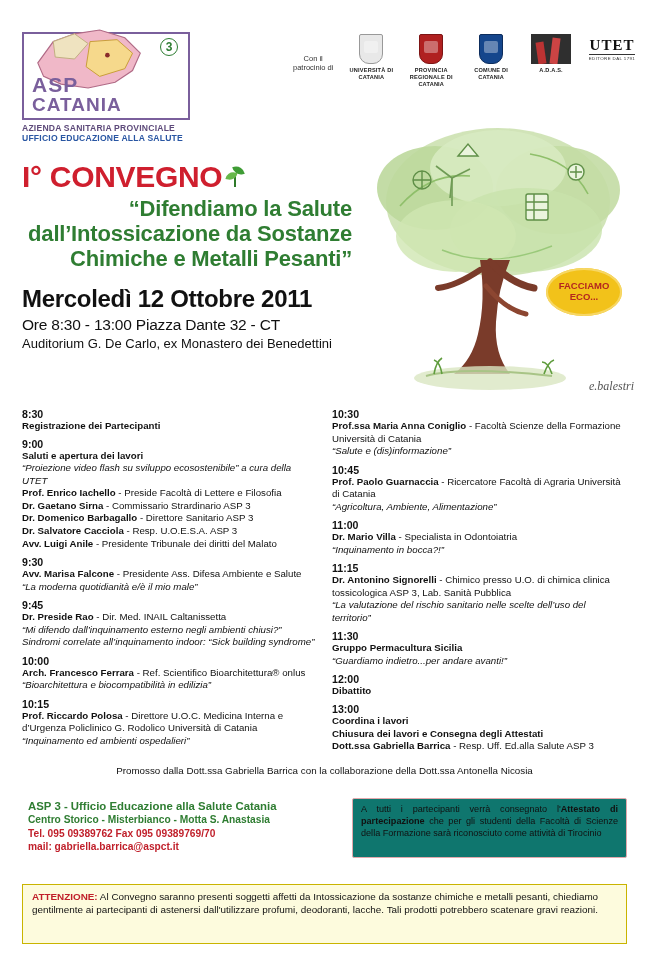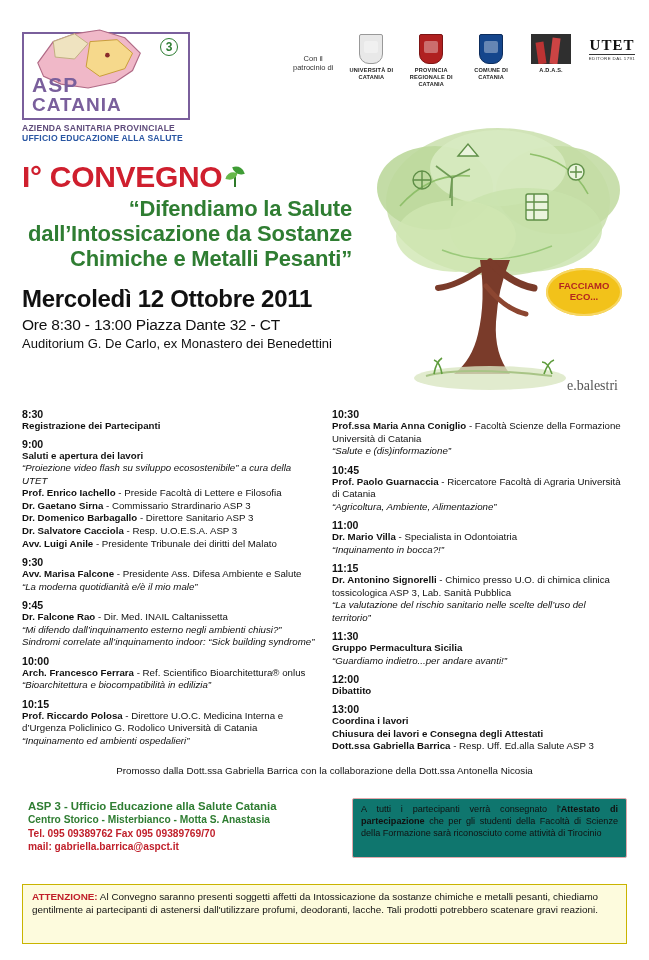"e.balestri" .sign-art { font-size: 14px -> 12px; font-style: none -> italic; right: 22px -> 6px }
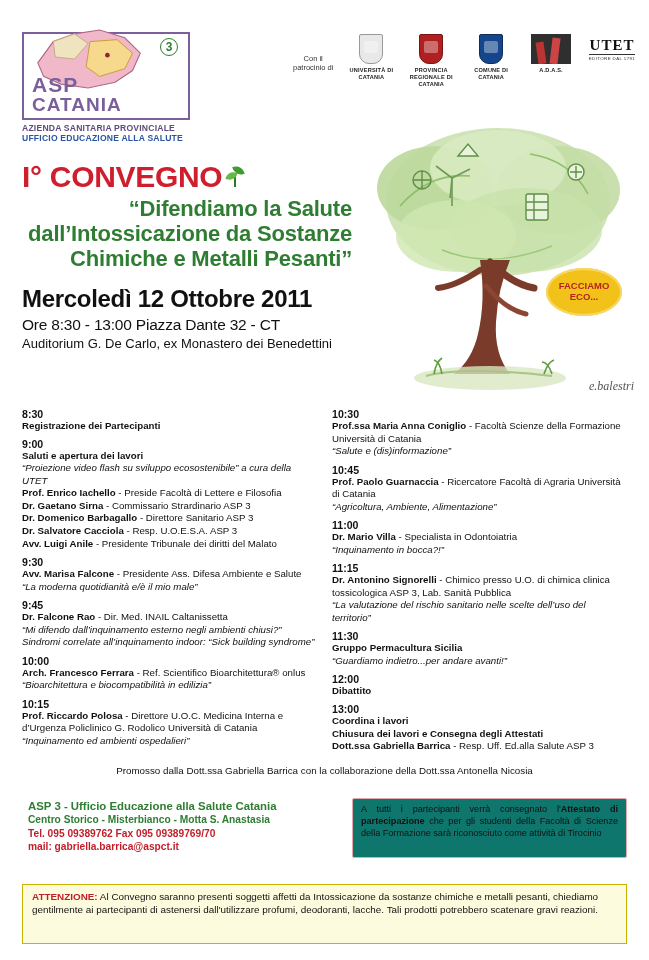"Dr. Falcone Rao" b { text: Falcone -> Preside }
